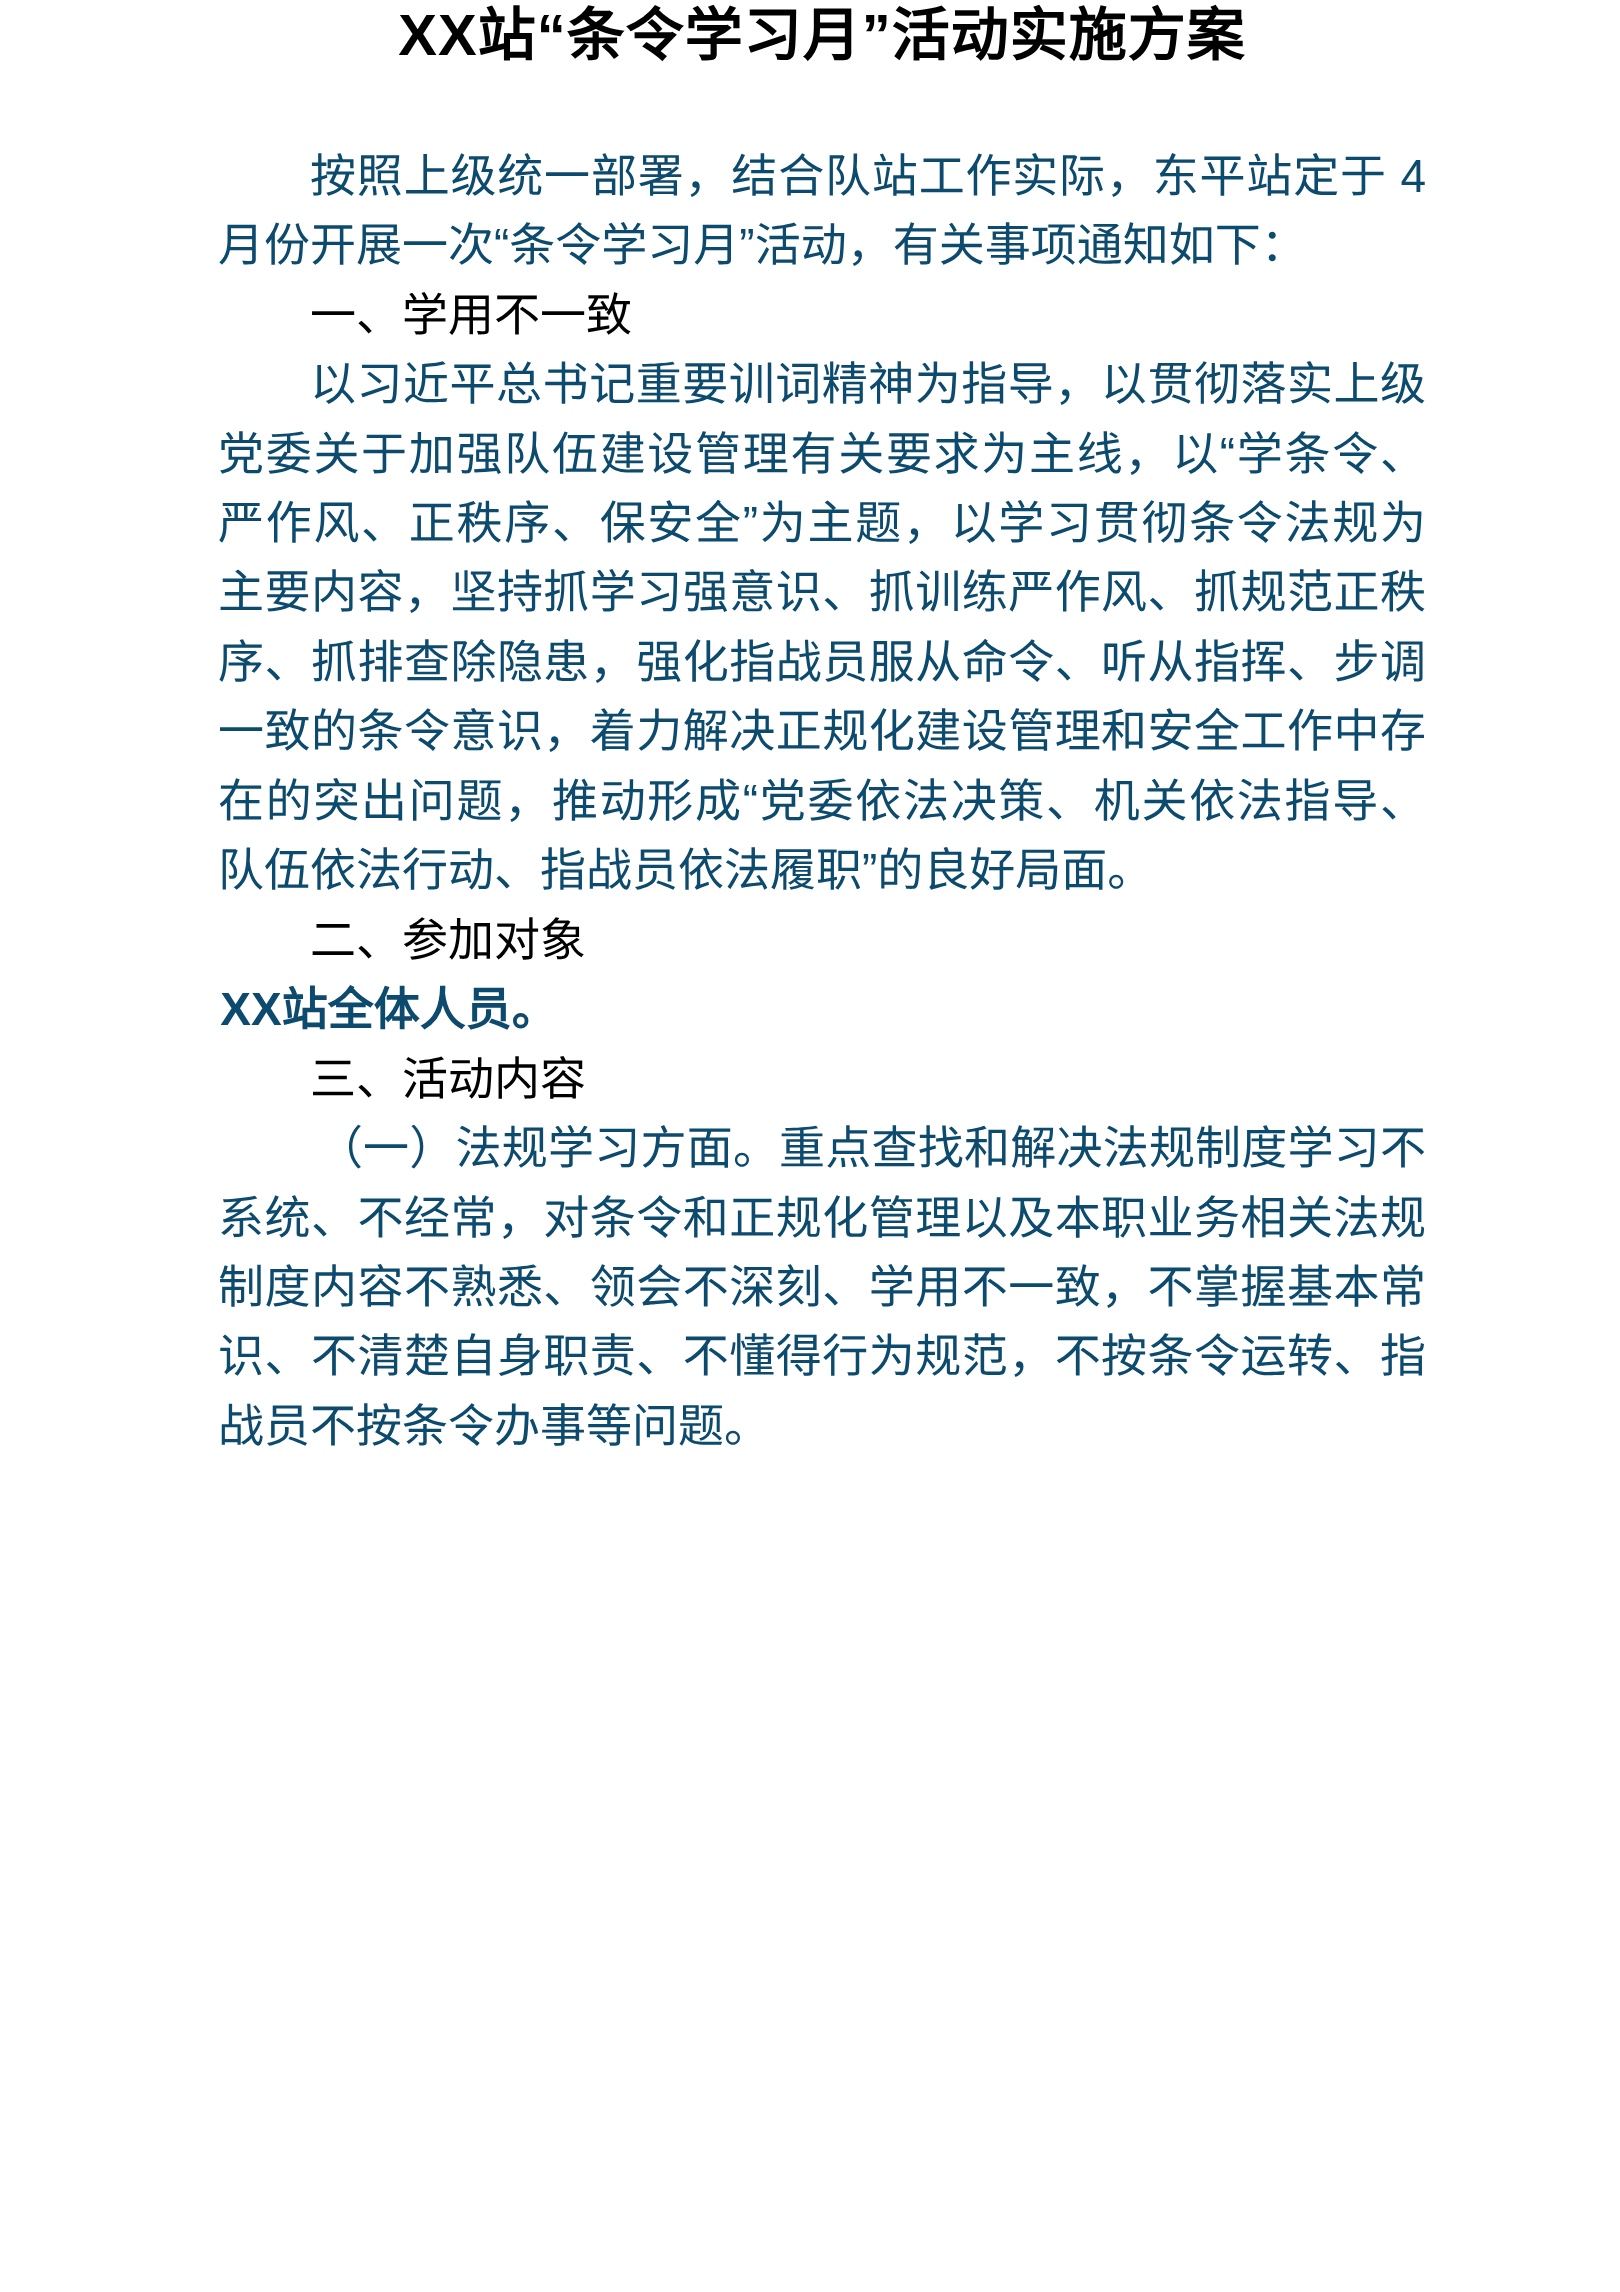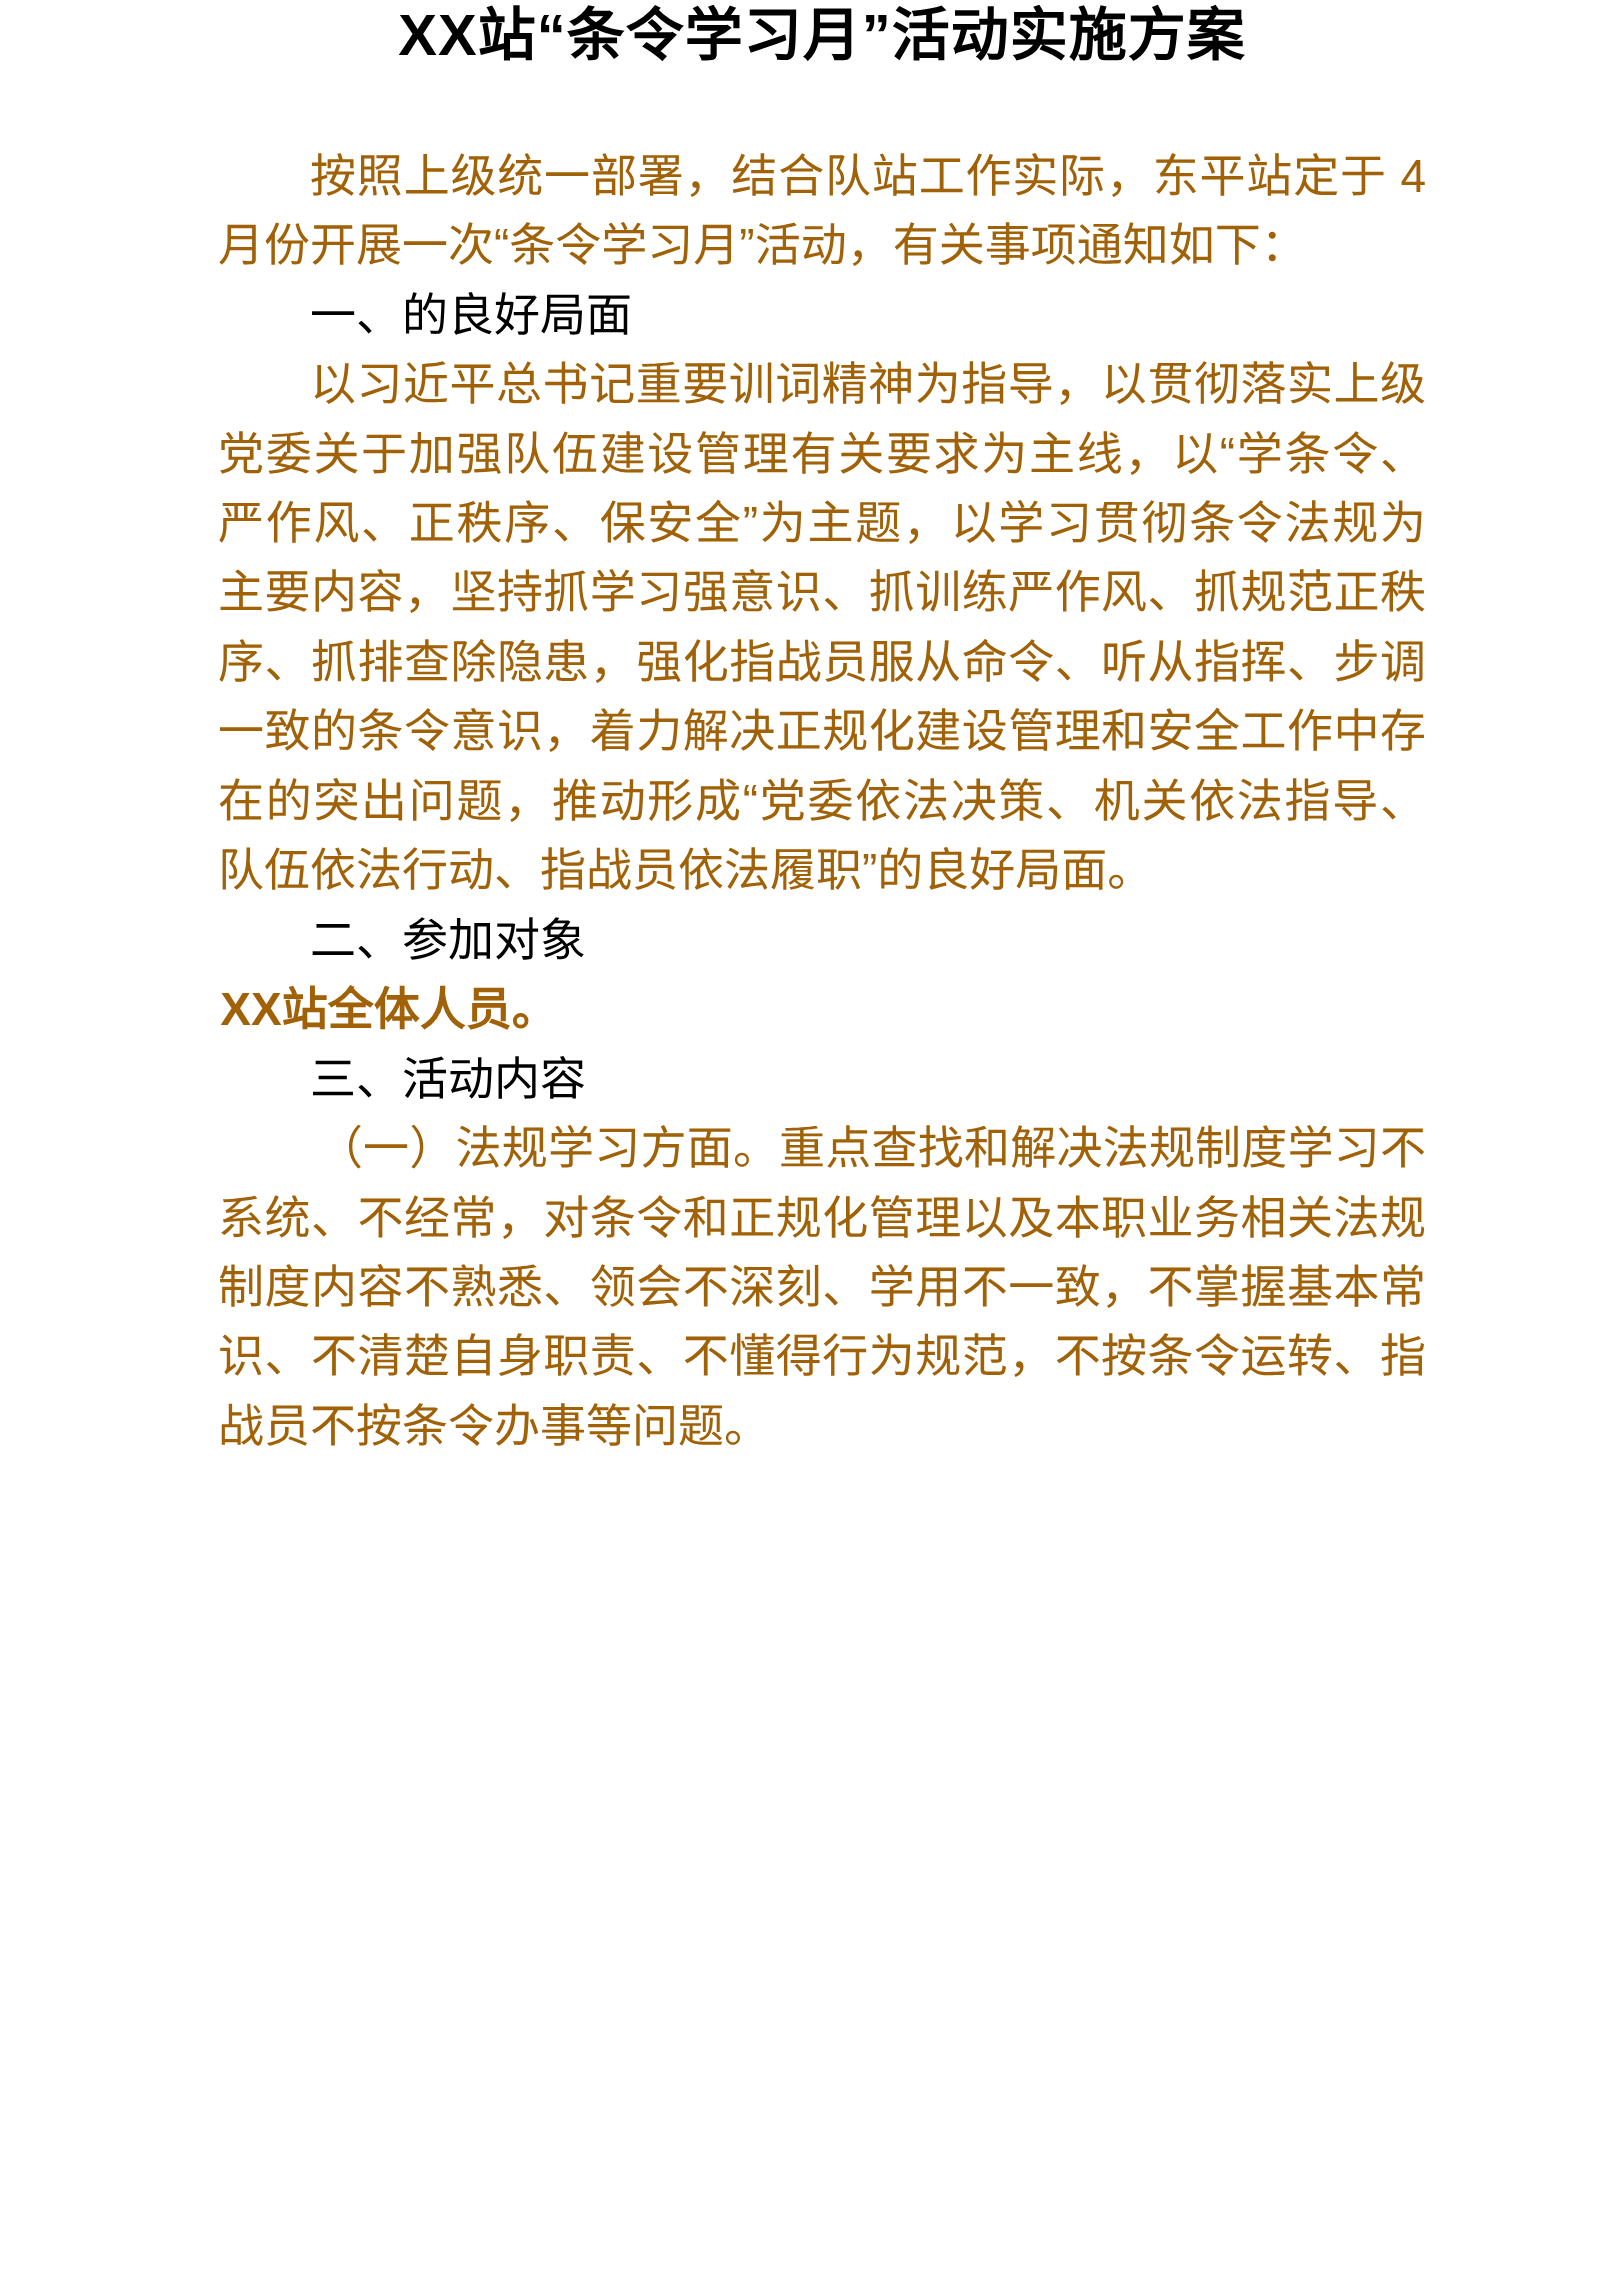"按照上级统一部署，结合队站工作实际，东平站定于 4" p.para { color: #a16207 -> #0c4a6e }
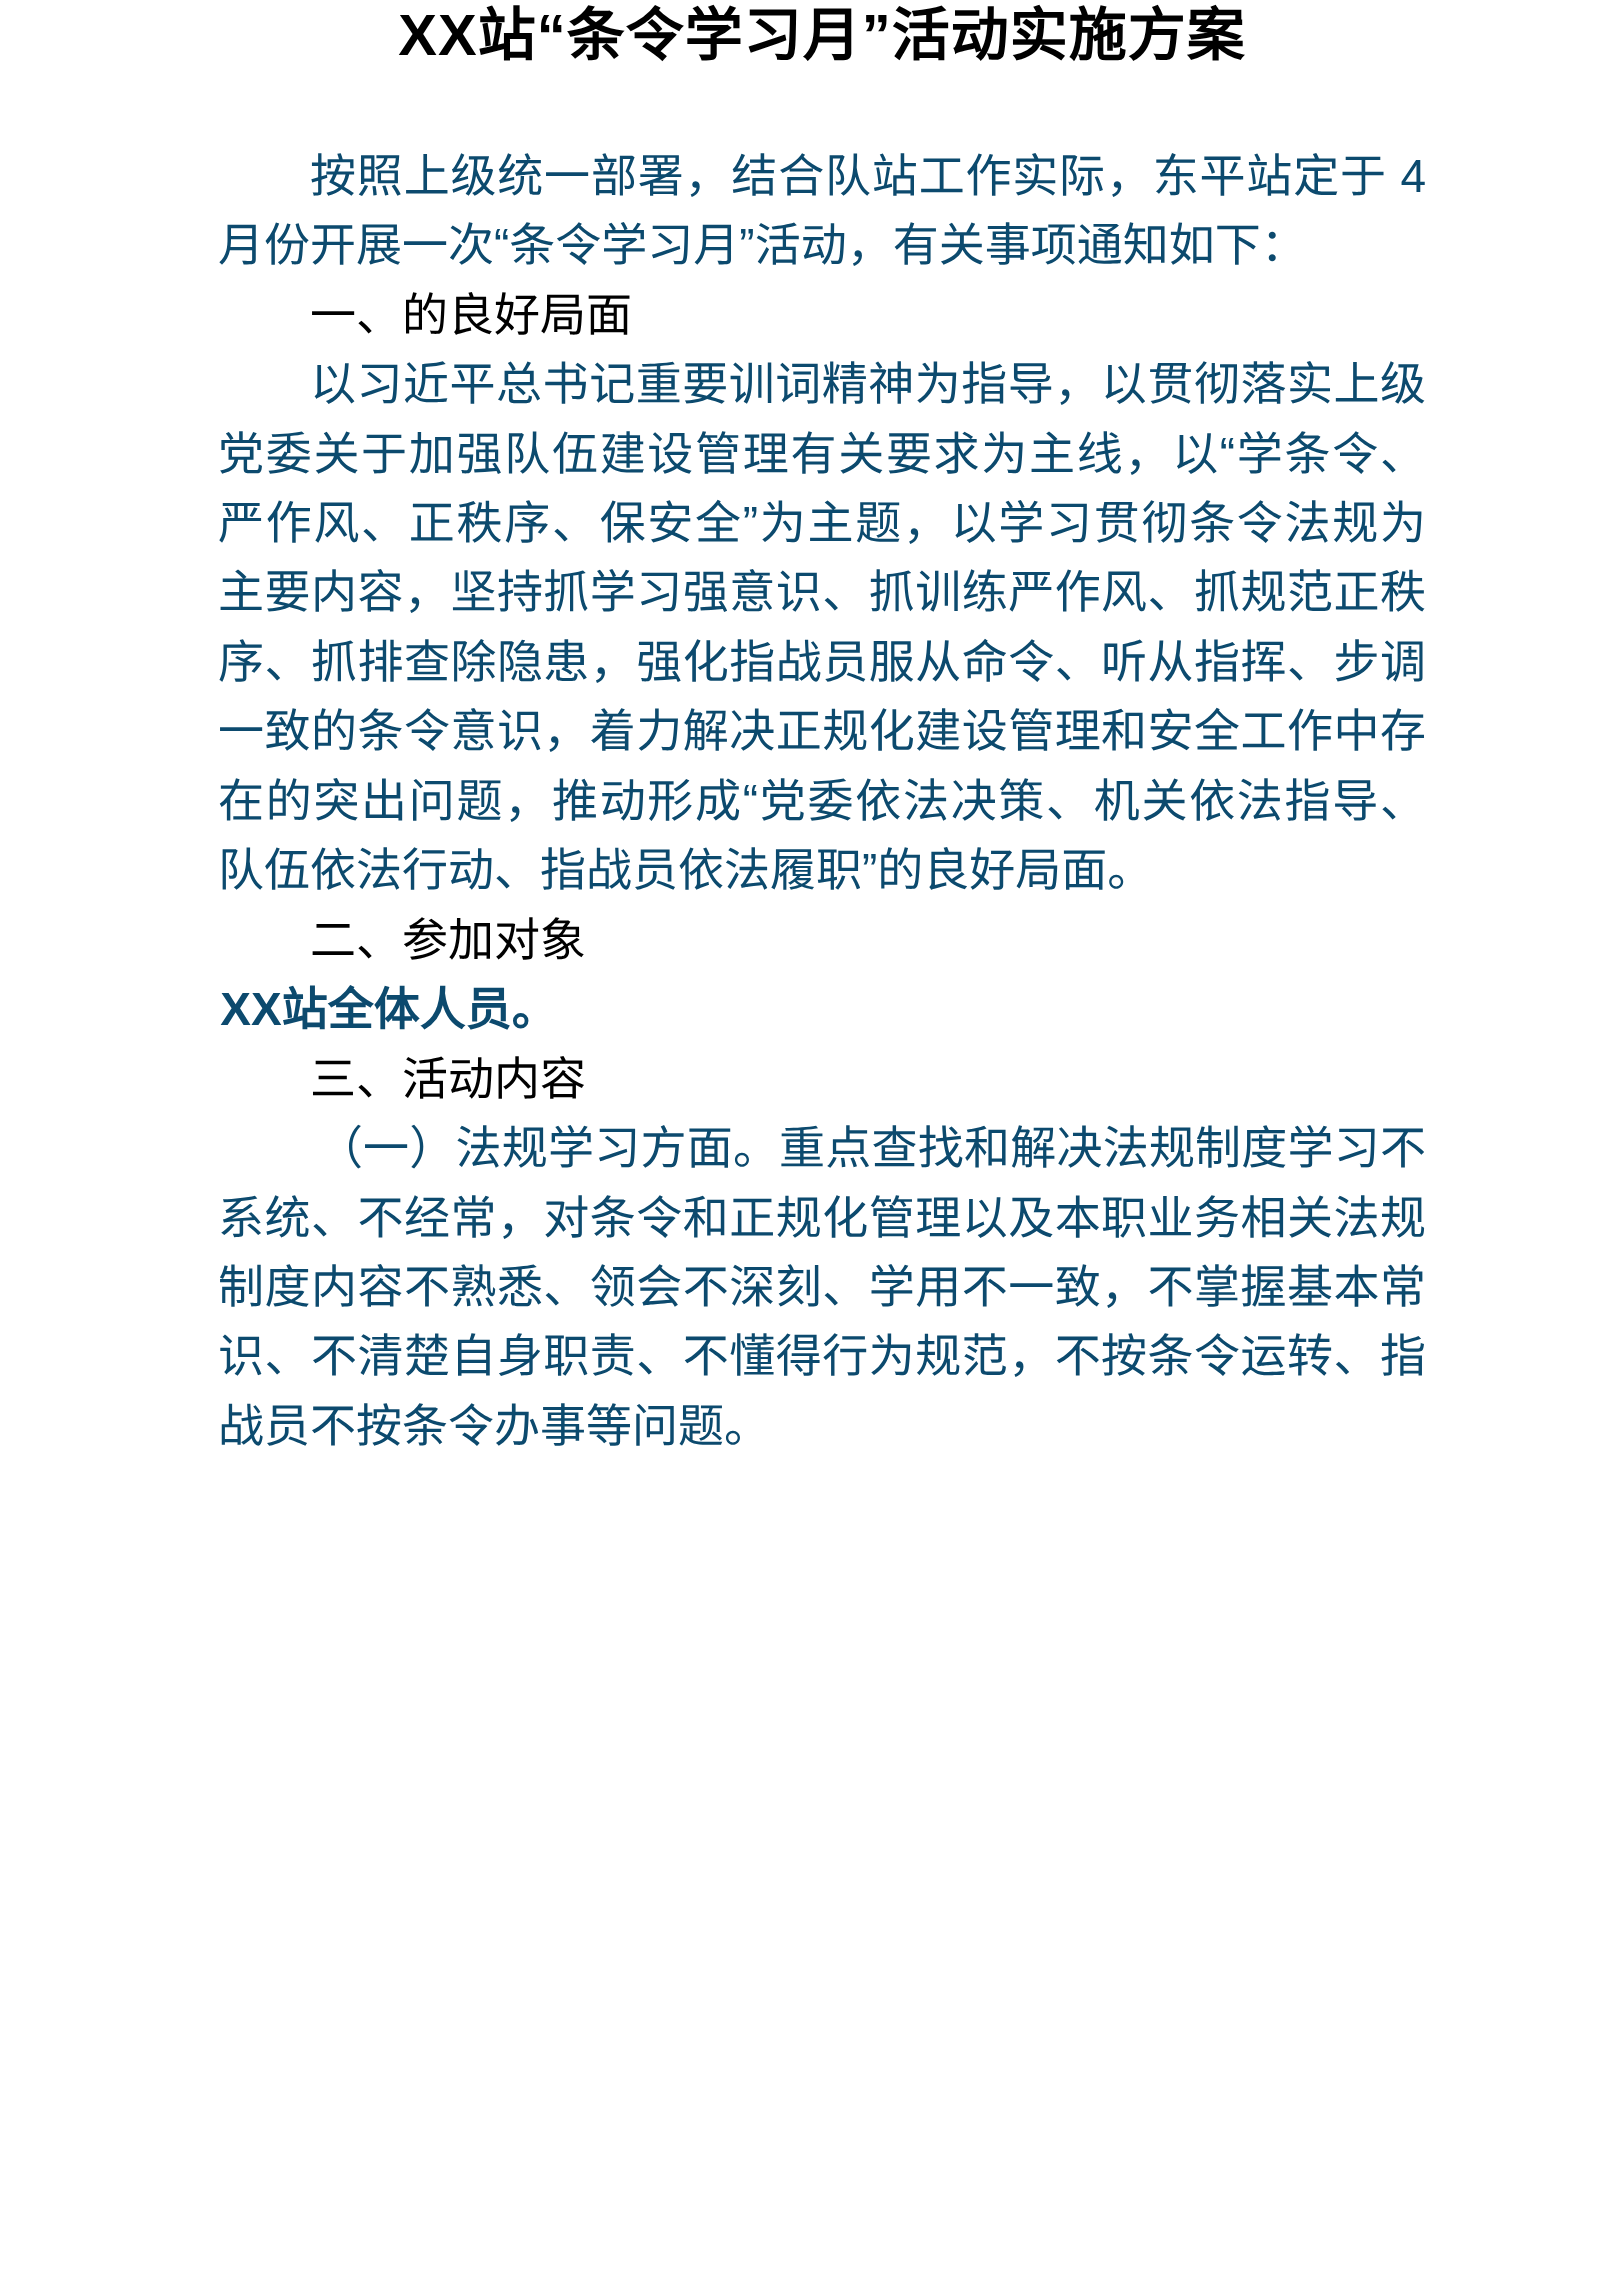"一、的良好局面" p.heading { text: 的良好局面 -> 学用不一致 }
